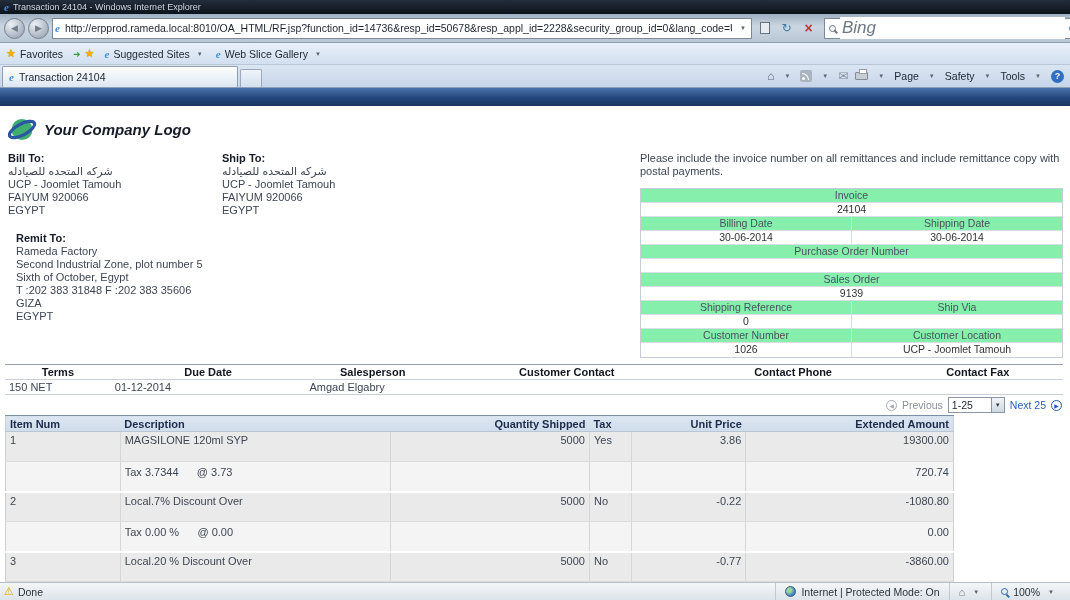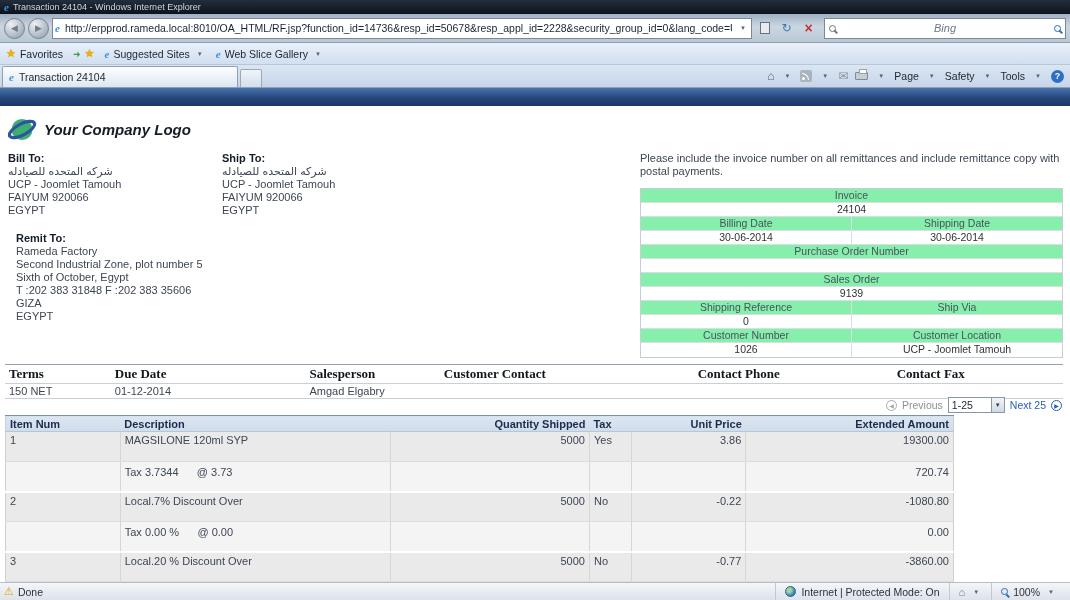"Bing" .searchbox input { font-size: 11px -> 17px; text-align: center -> none }
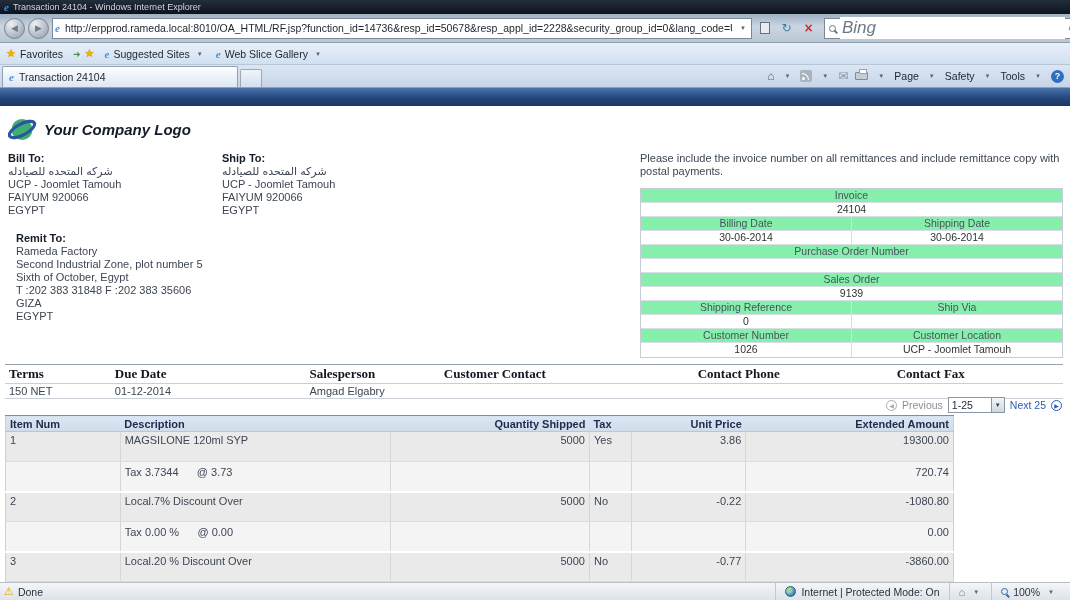"Terms" .termstable th { font-family: Liberation Serif, serif -> none; font-size: 13px -> 11px; text-align: left -> center }
